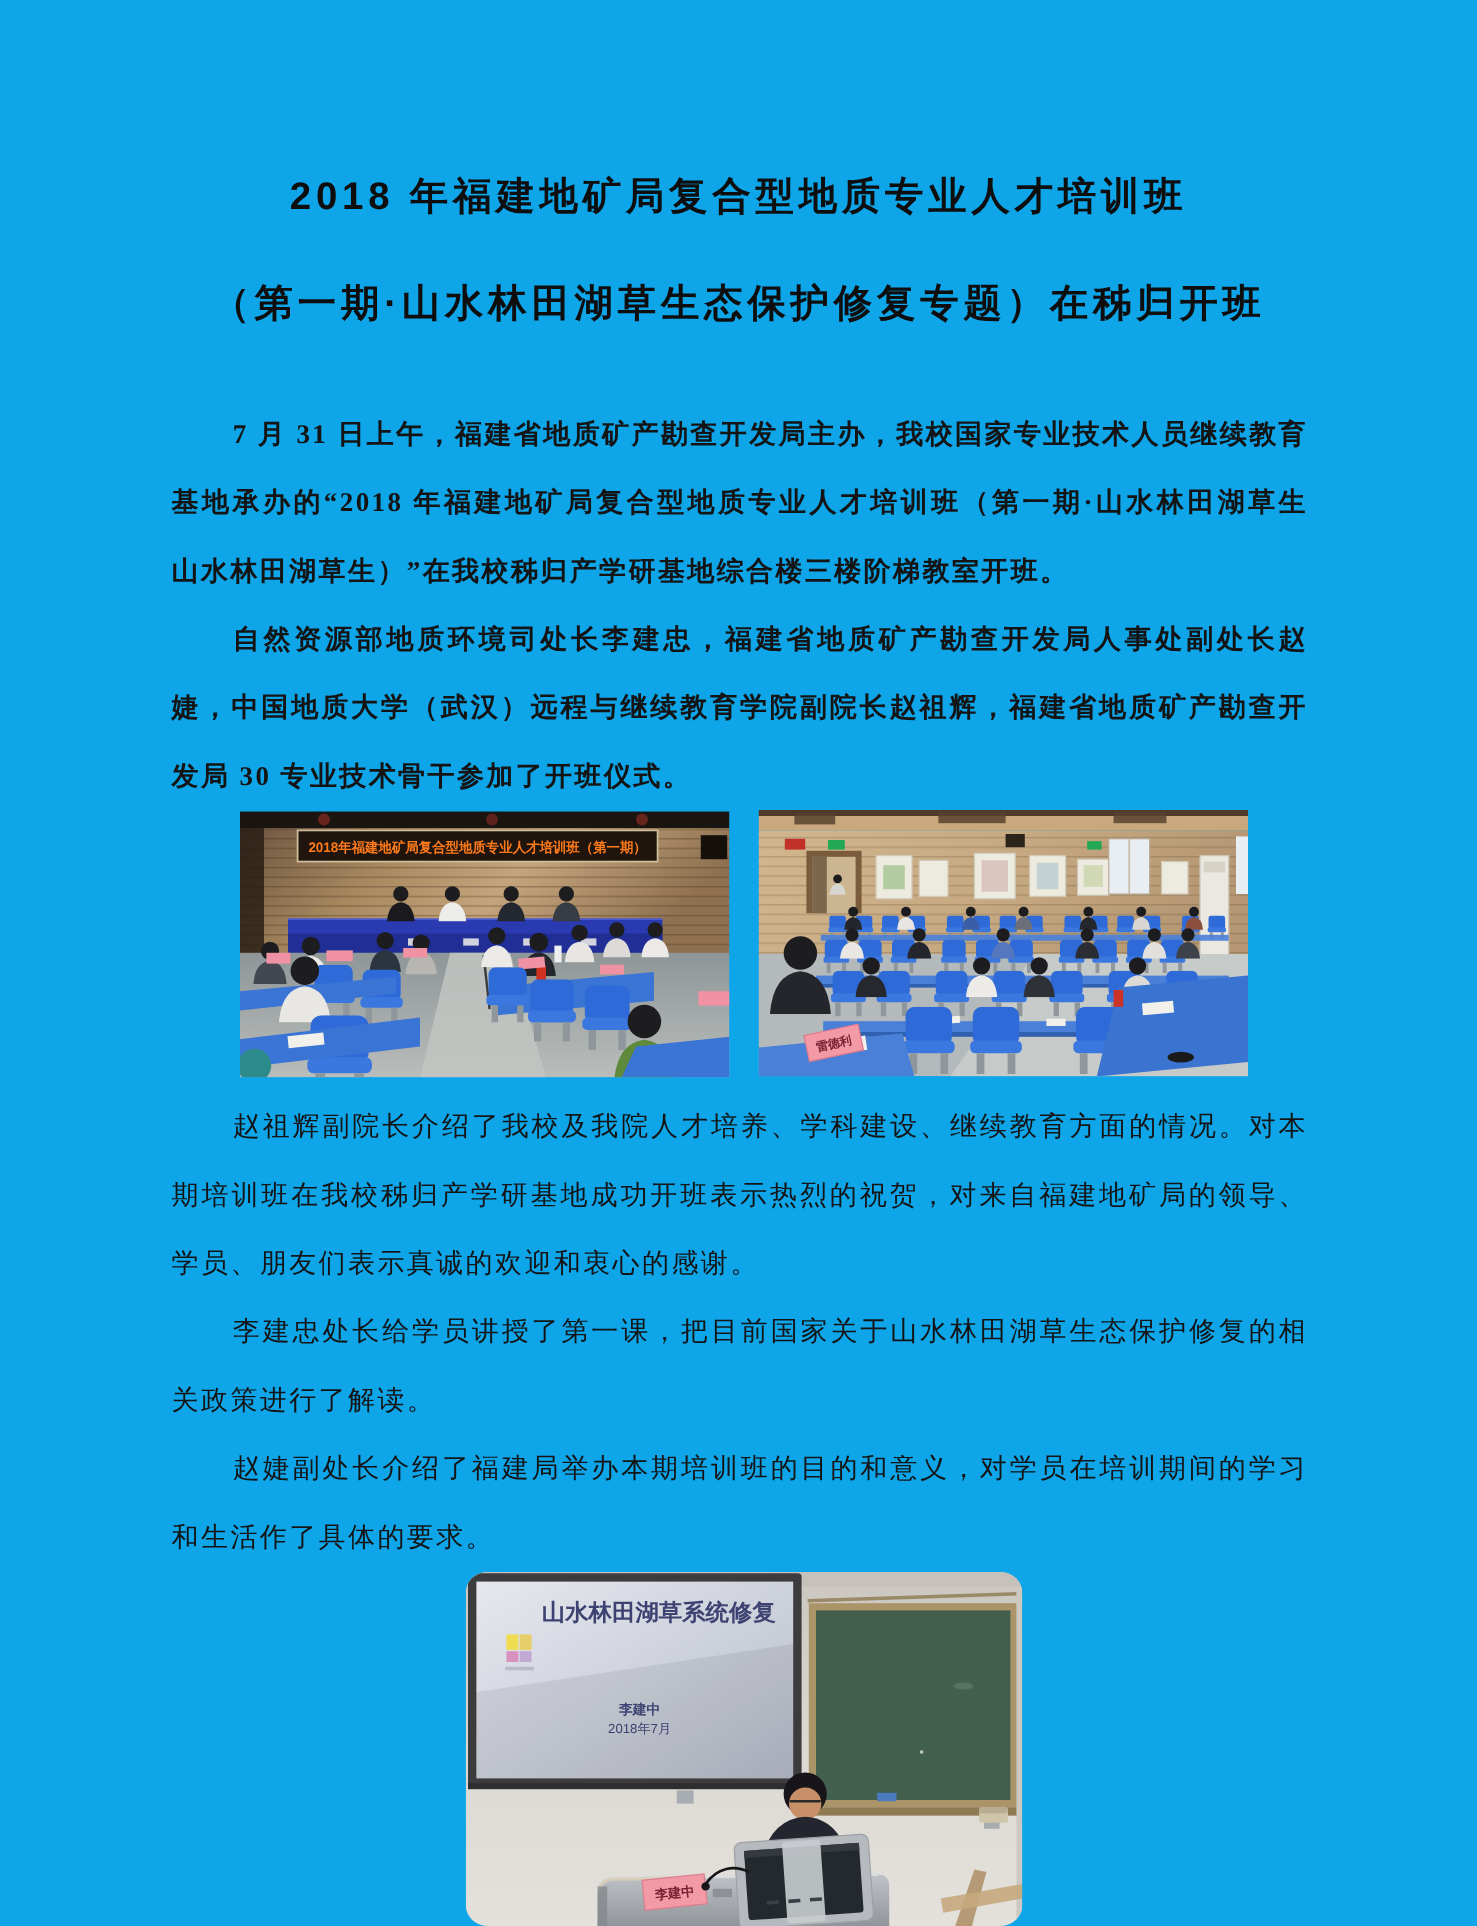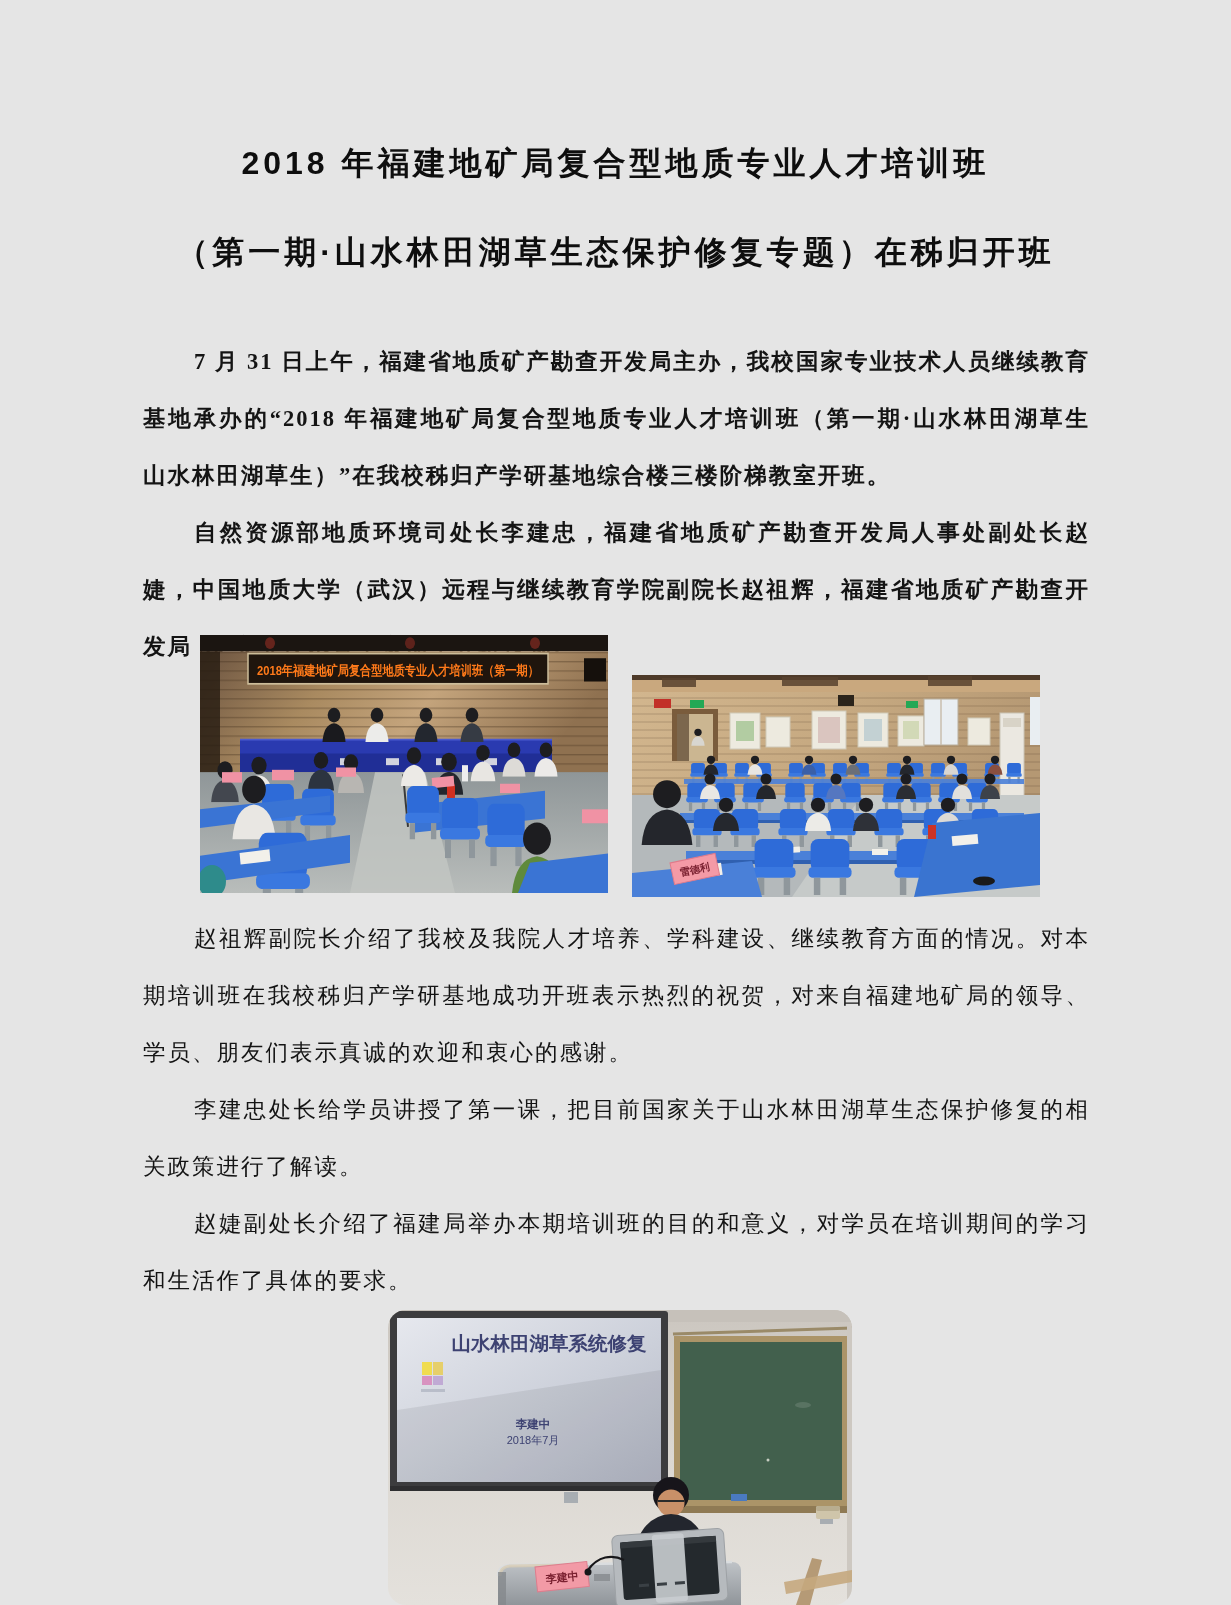"2018 年福建地矿局复合型地质专业人才培训班" .page { background: #e5e5e5 -> #0ea5e9 }
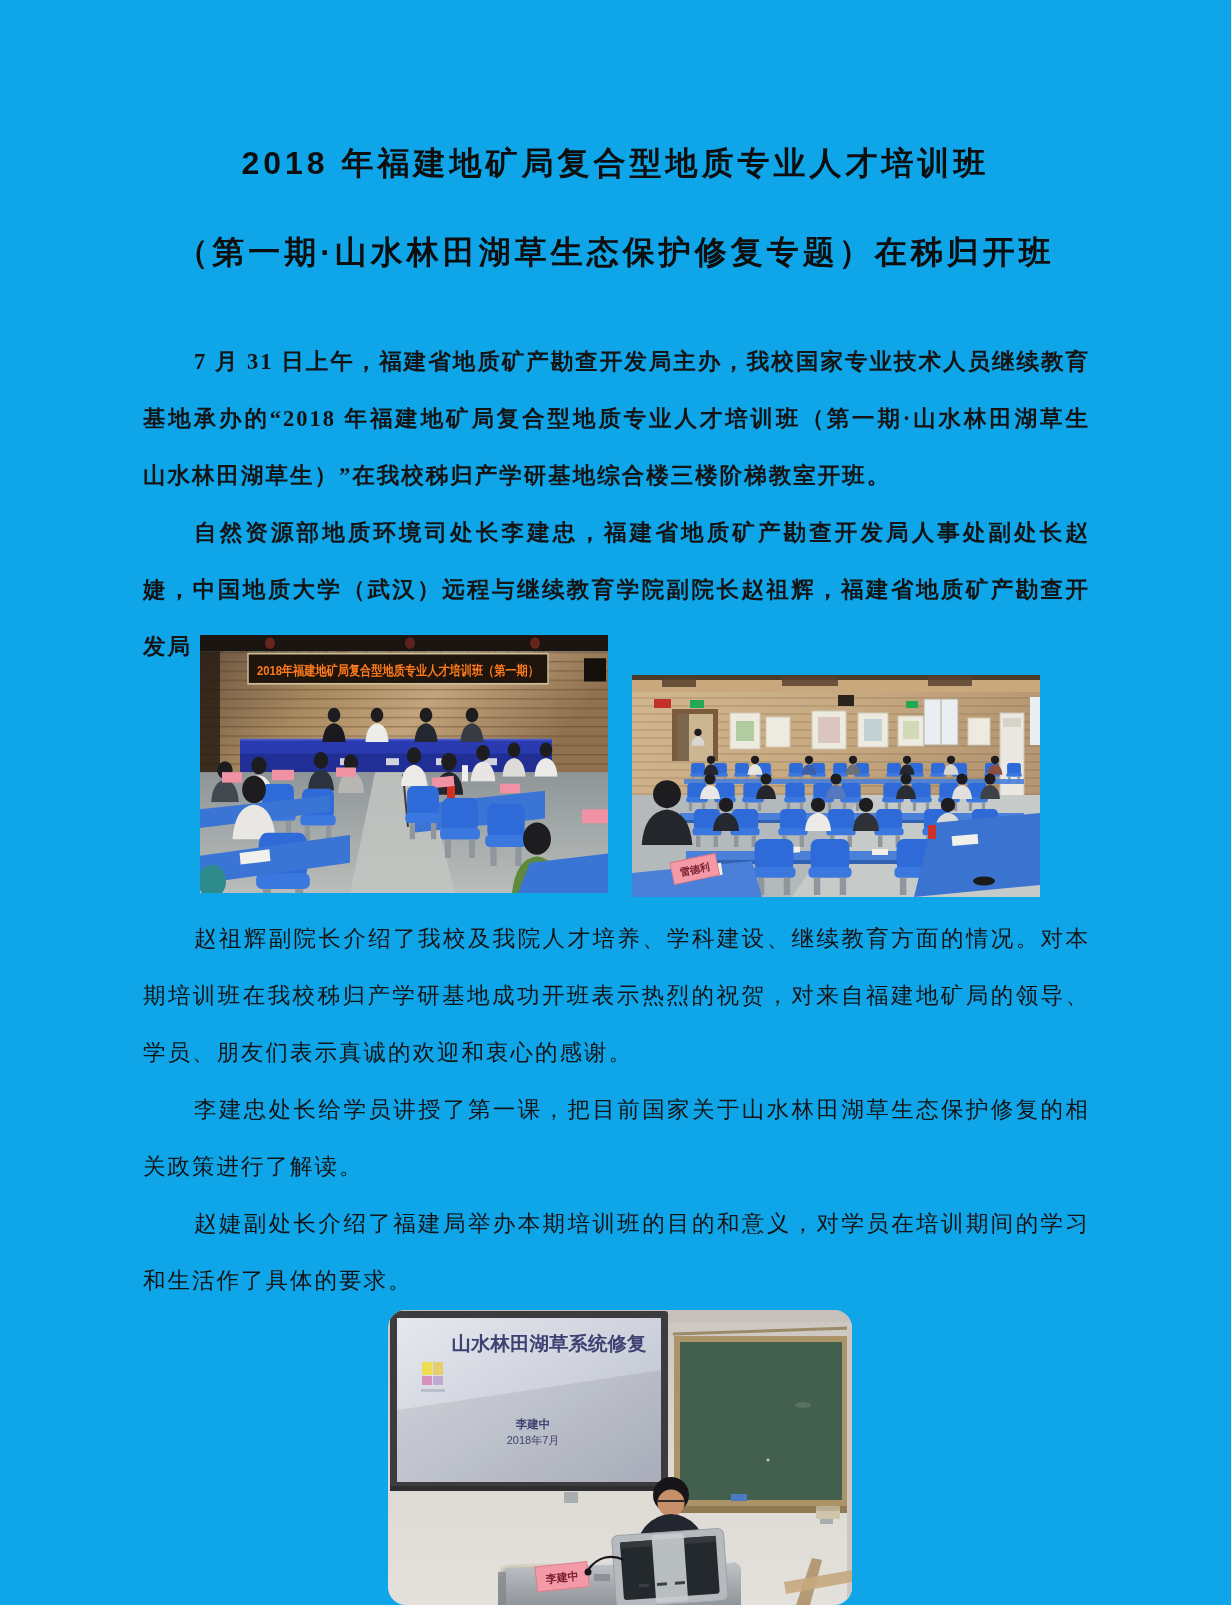"2018年福建地矿局复合型地质专业人才培训班（第一期）" #photo-meeting { height: 258px -> 222px; top: 635px -> 676px }
